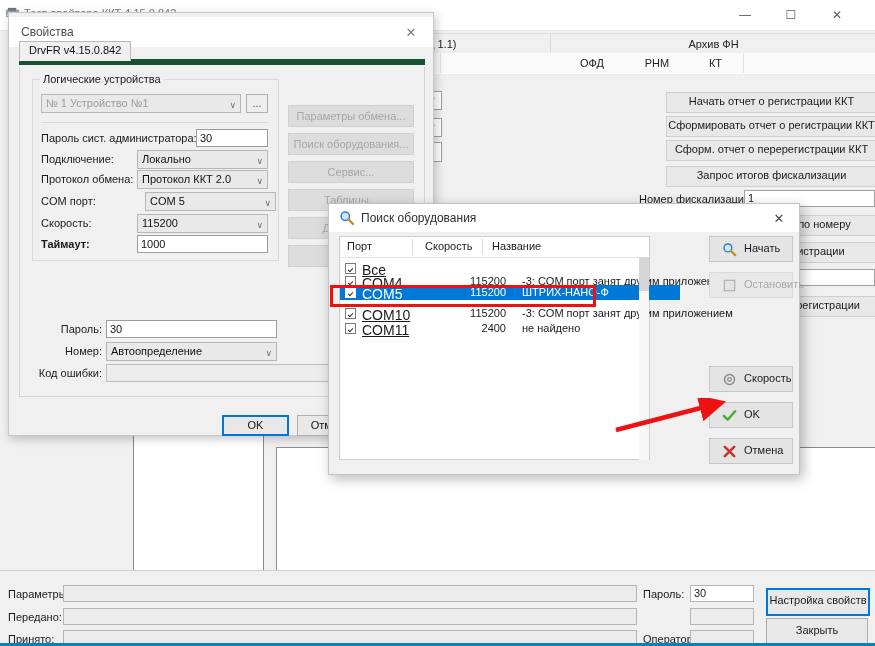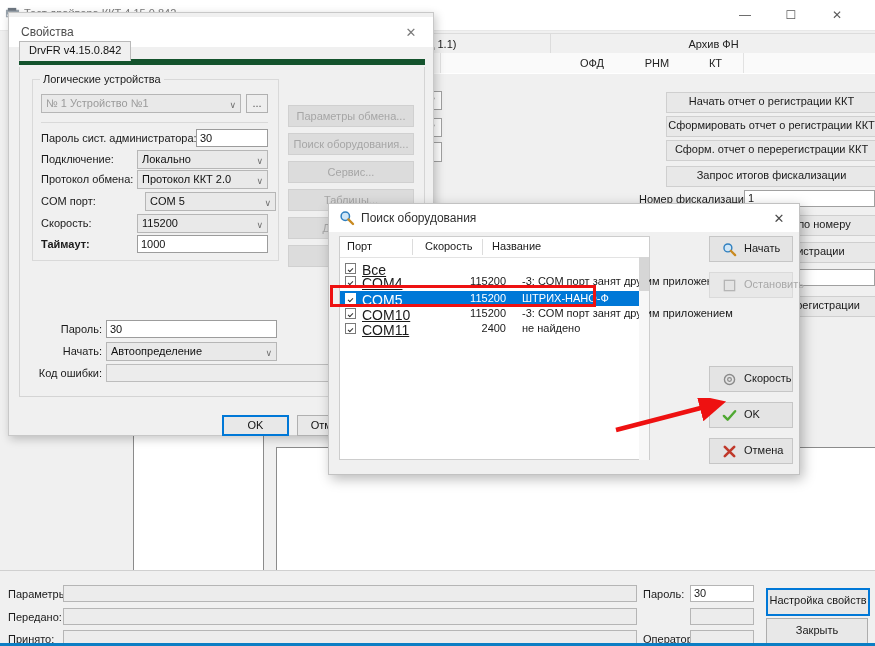"COM5" div.lrow { padding-left: none -> 31px; top: 54px -> 48px }
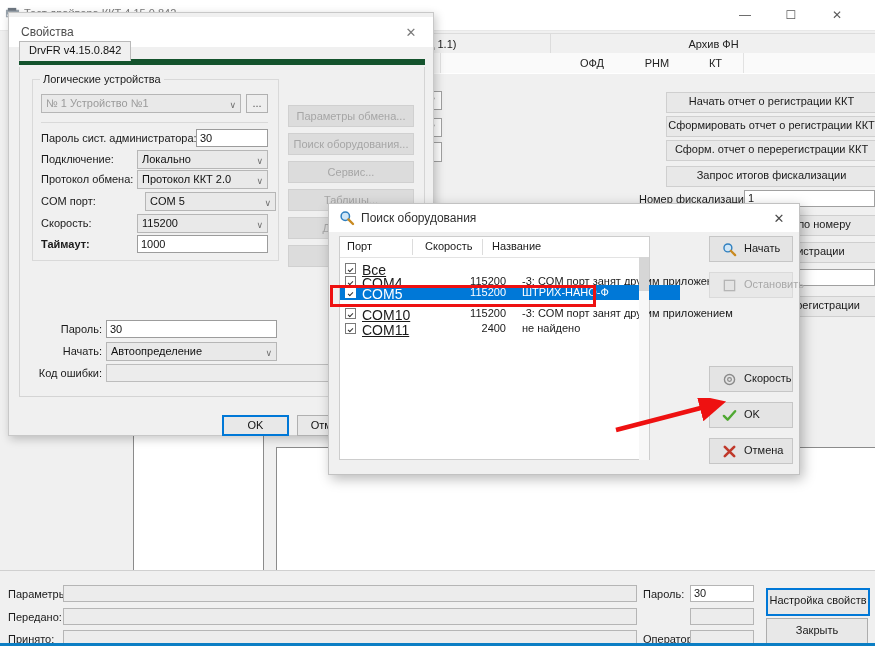"Начать:" div.p-lbl { text: Начать -> Номер }
